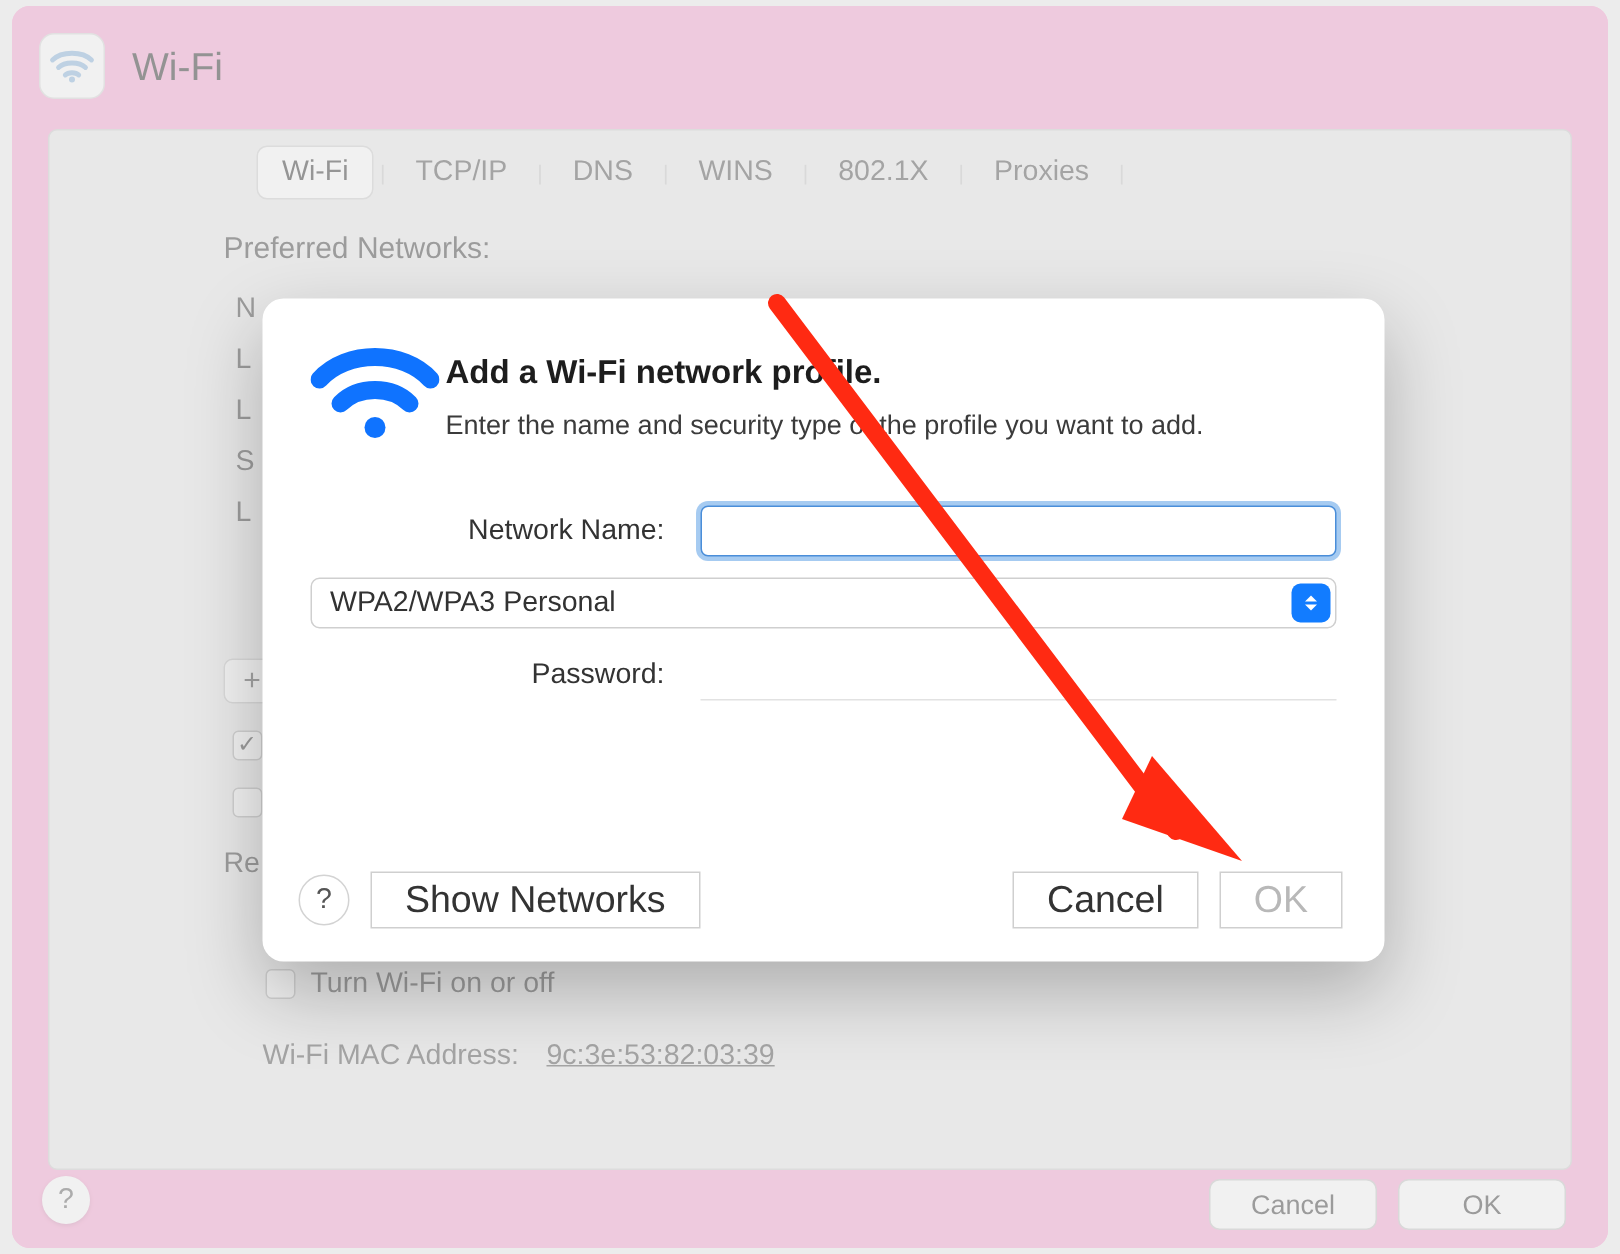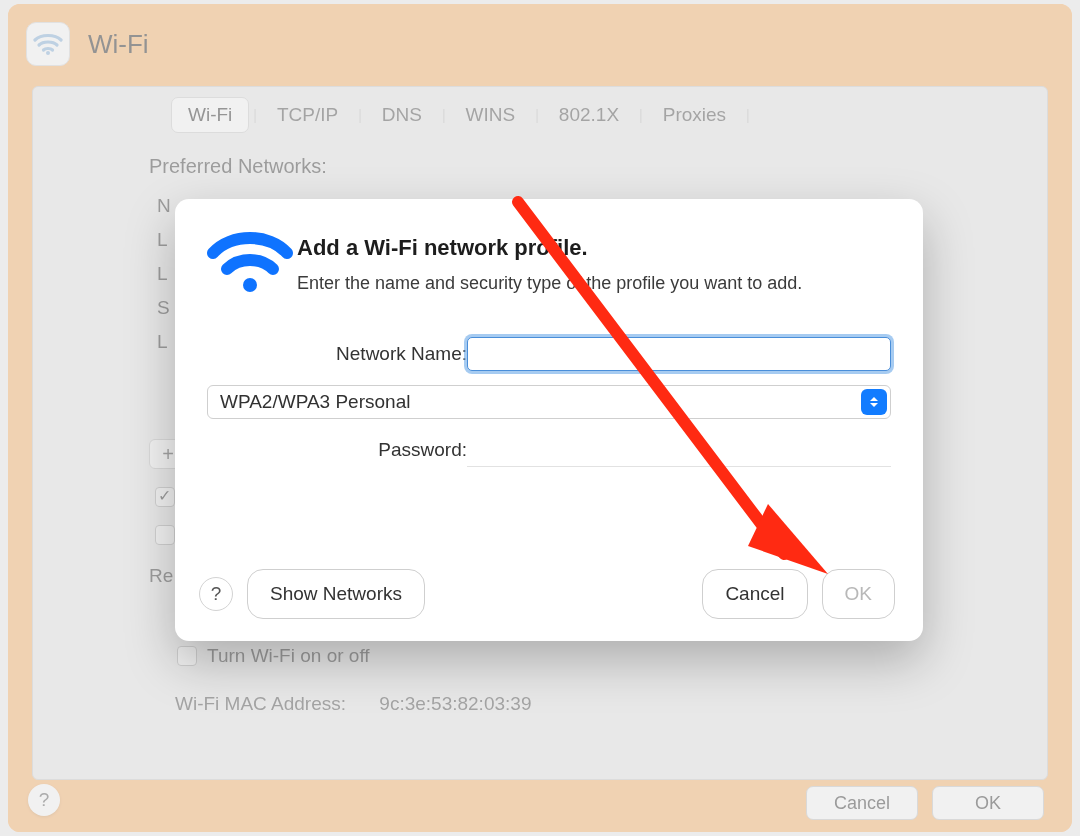"Wi-Fi" .window { background: #fdba74 -> #f9a8d4 }
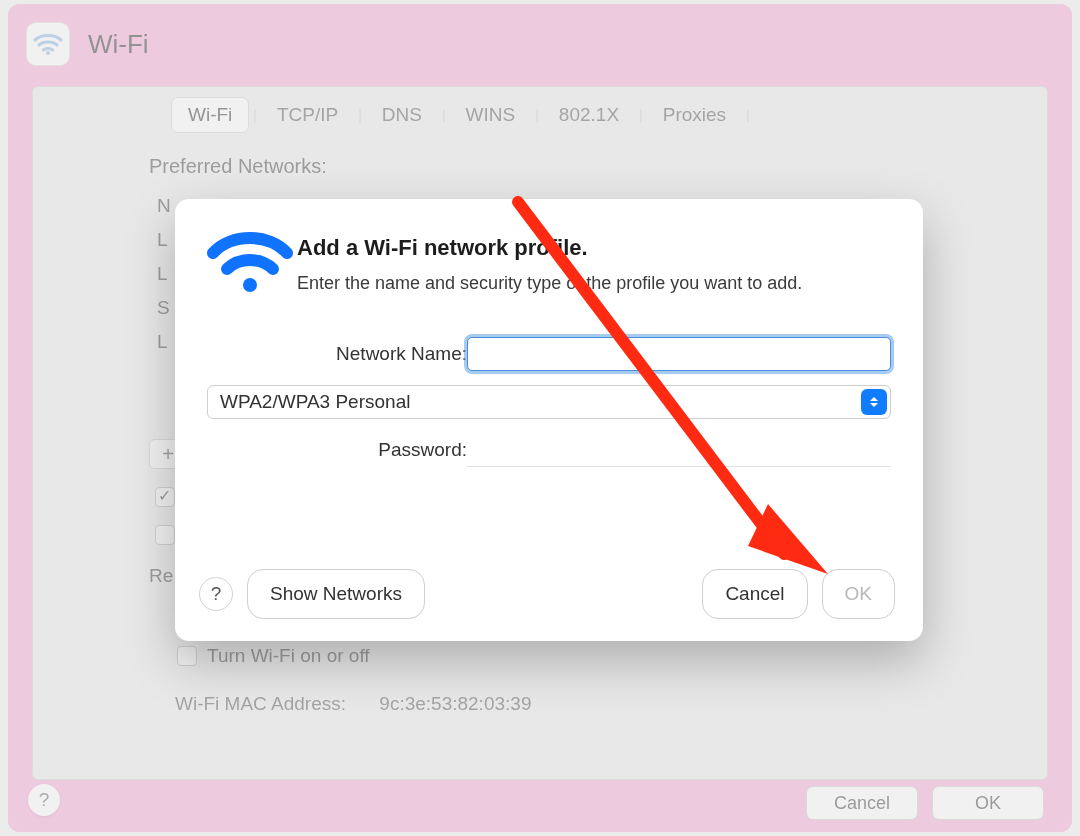"Network Name:" .flabel { padding-right: 0 -> 24px }
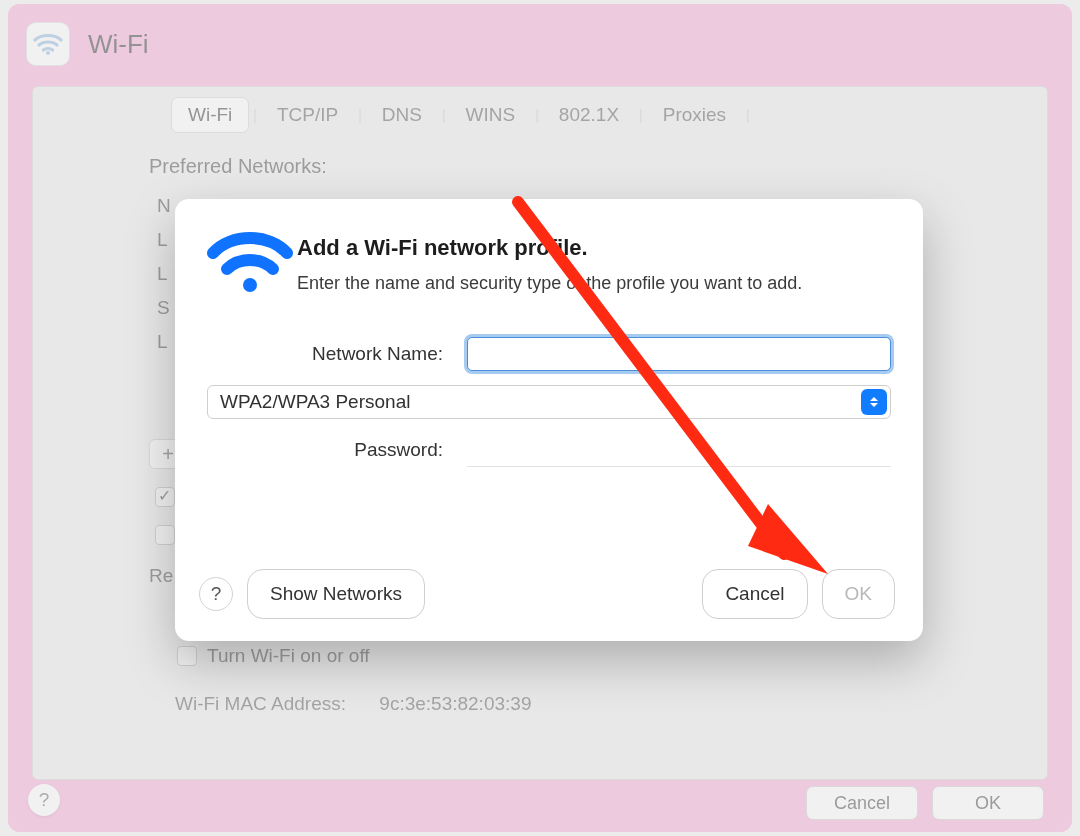"Show Networks" .dlg-btn { border-radius: 16px -> 0; font-size: 19px -> 25px; height: 50px -> 38px }
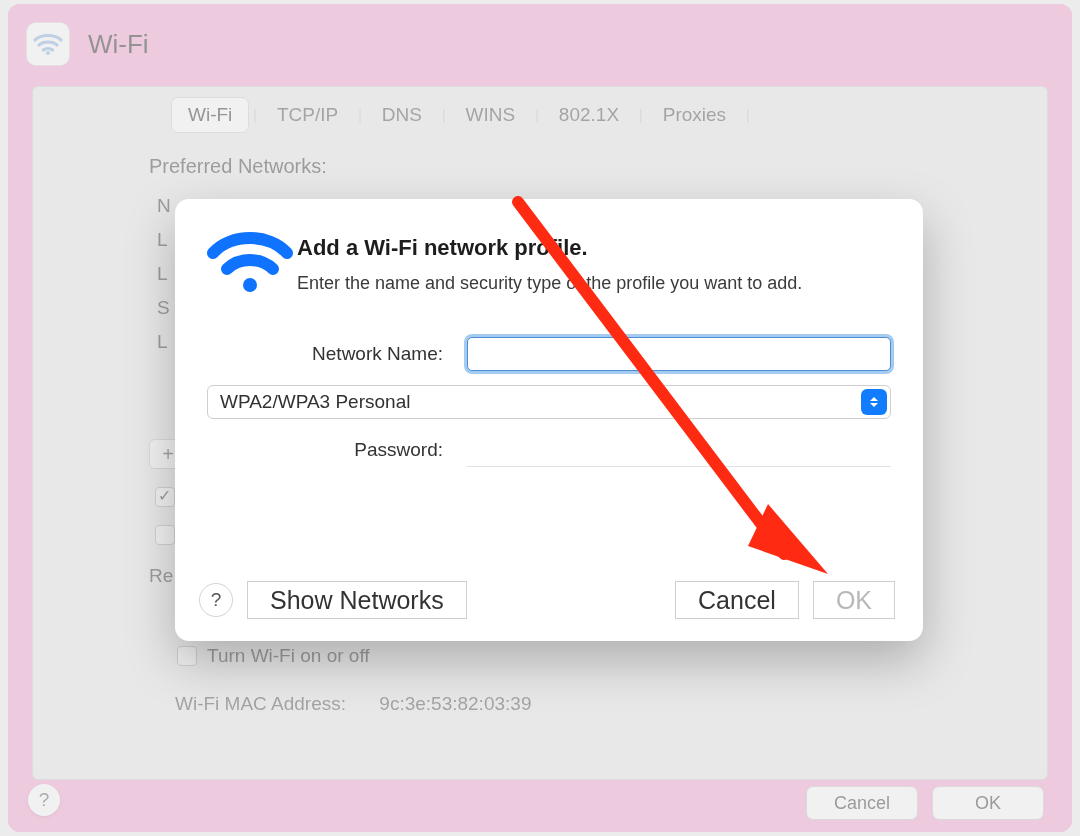"9c:3e:53:82:03:39" .mac-val { margin-left: 28px -> 13px; text-decoration: none -> underline }
